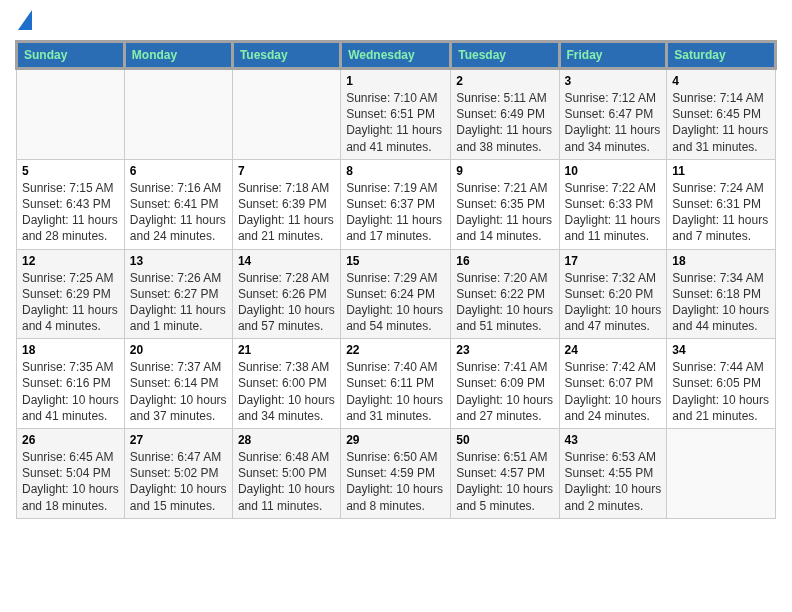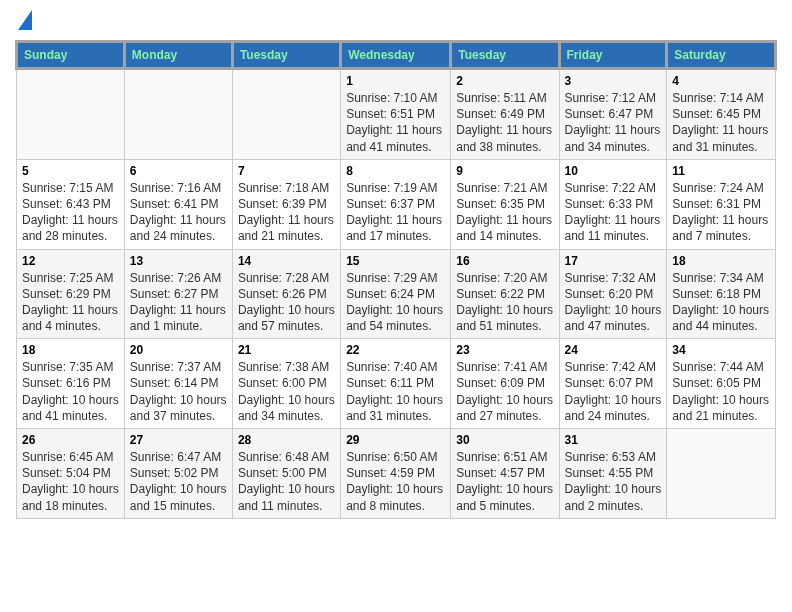"30" span.day-number { text: 30 -> 50 }
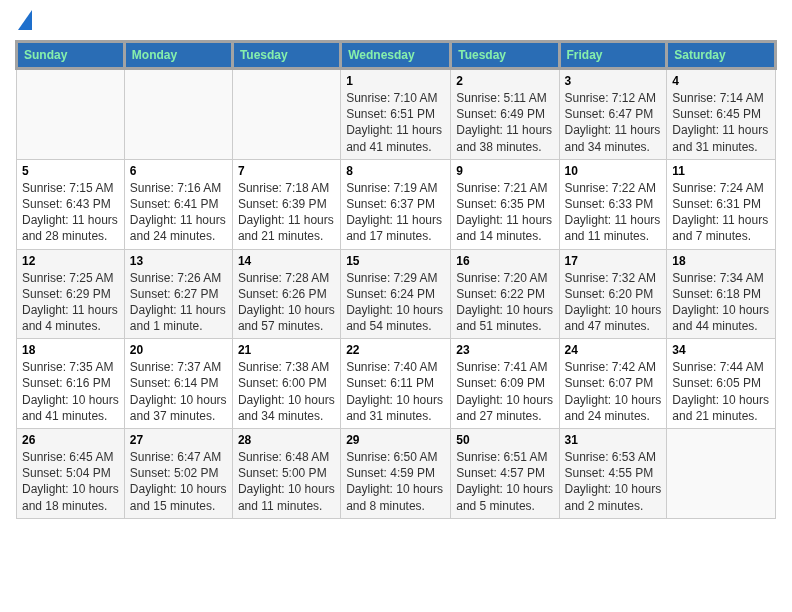"31" span.day-number { text: 31 -> 43 }
